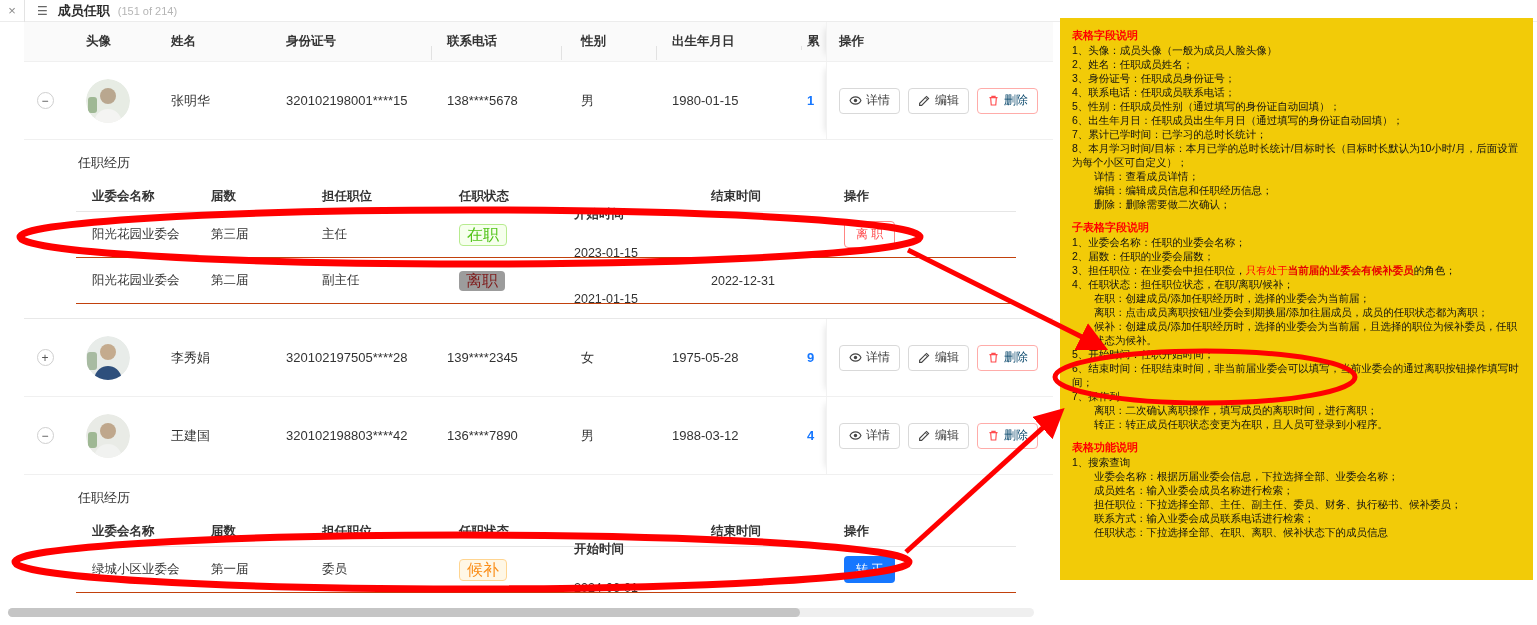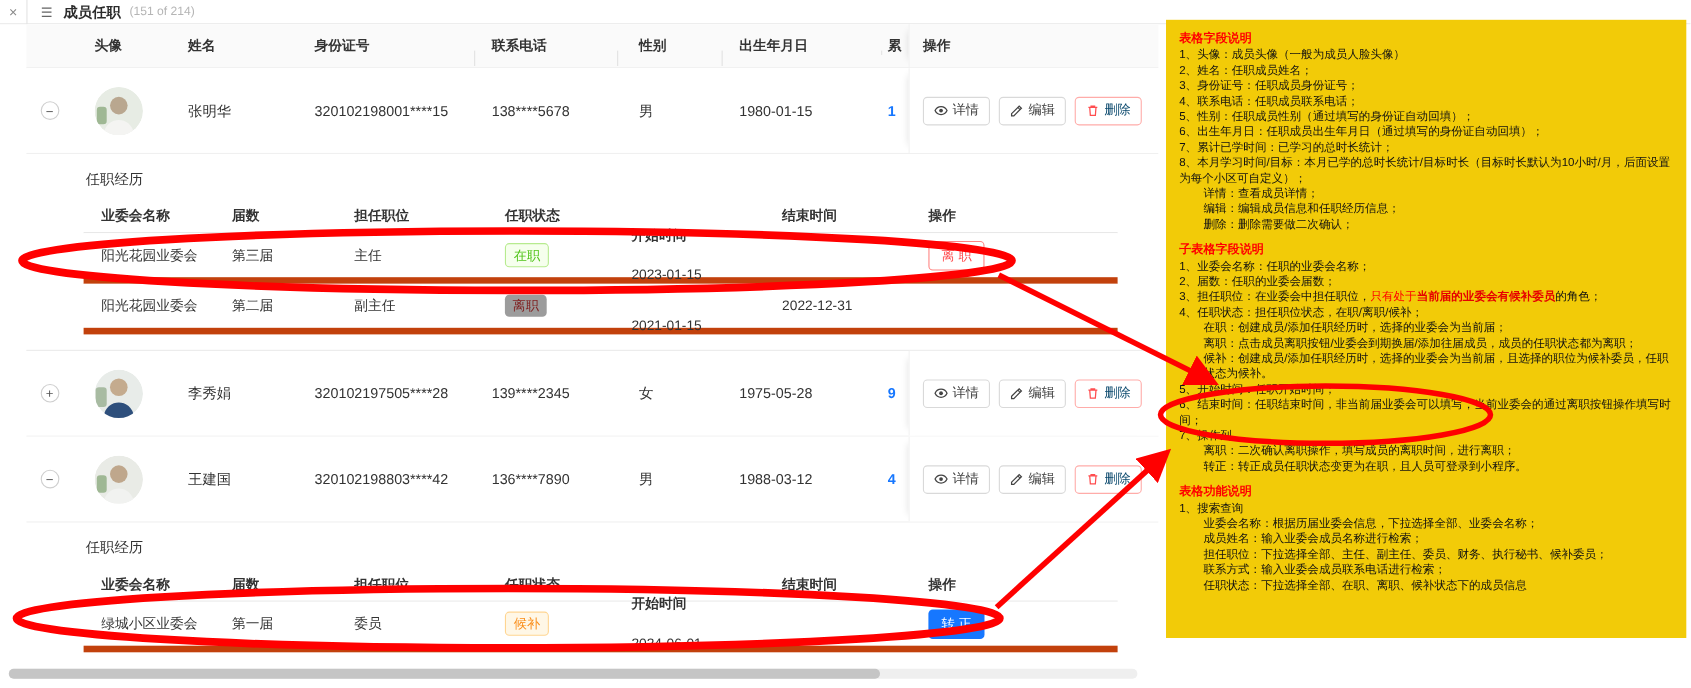"阳光花园业委会" .srow { border-bottom: 6px solid #c2410c -> 1px solid #c2410c }
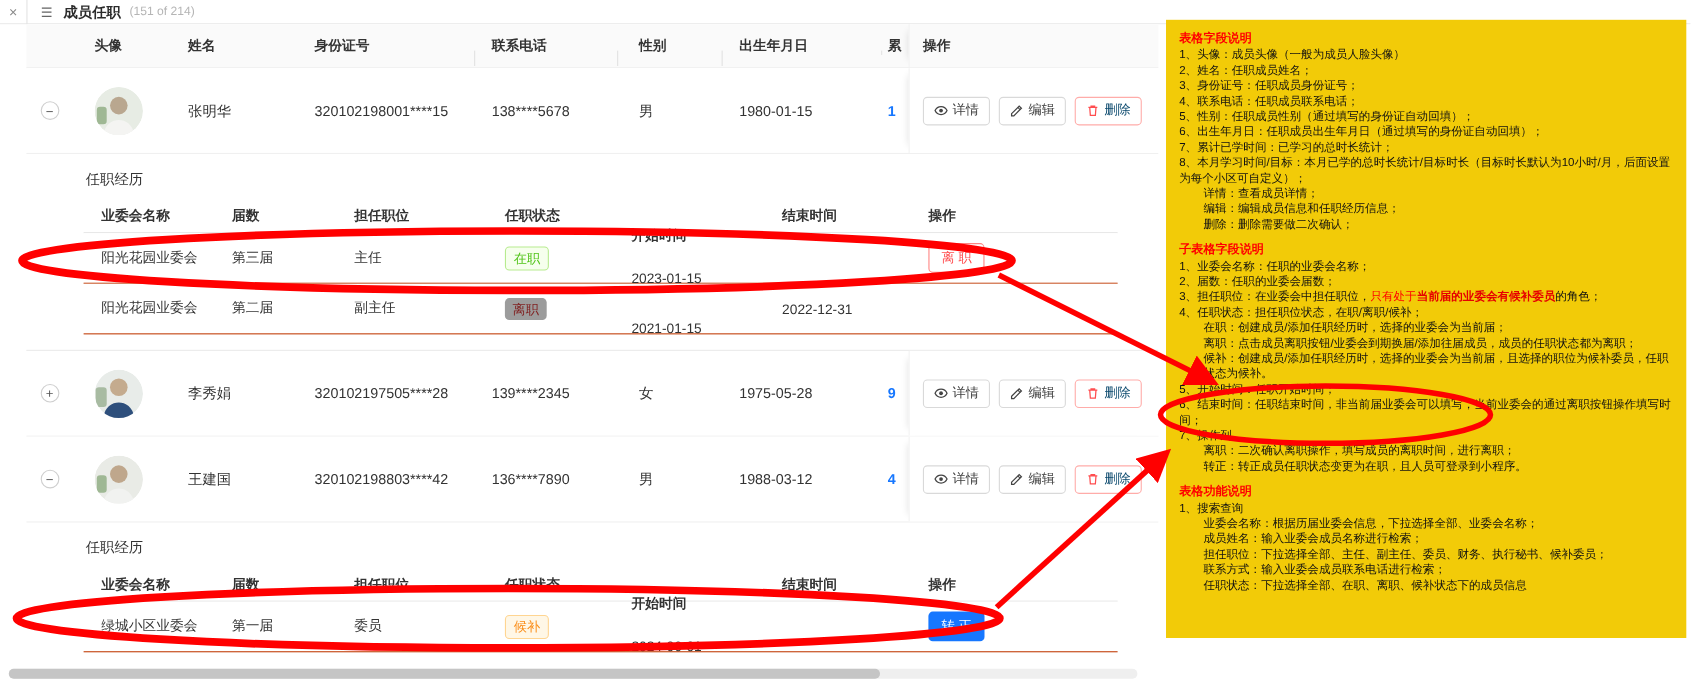"在职" .badge { font-size: 12px -> 16px }
